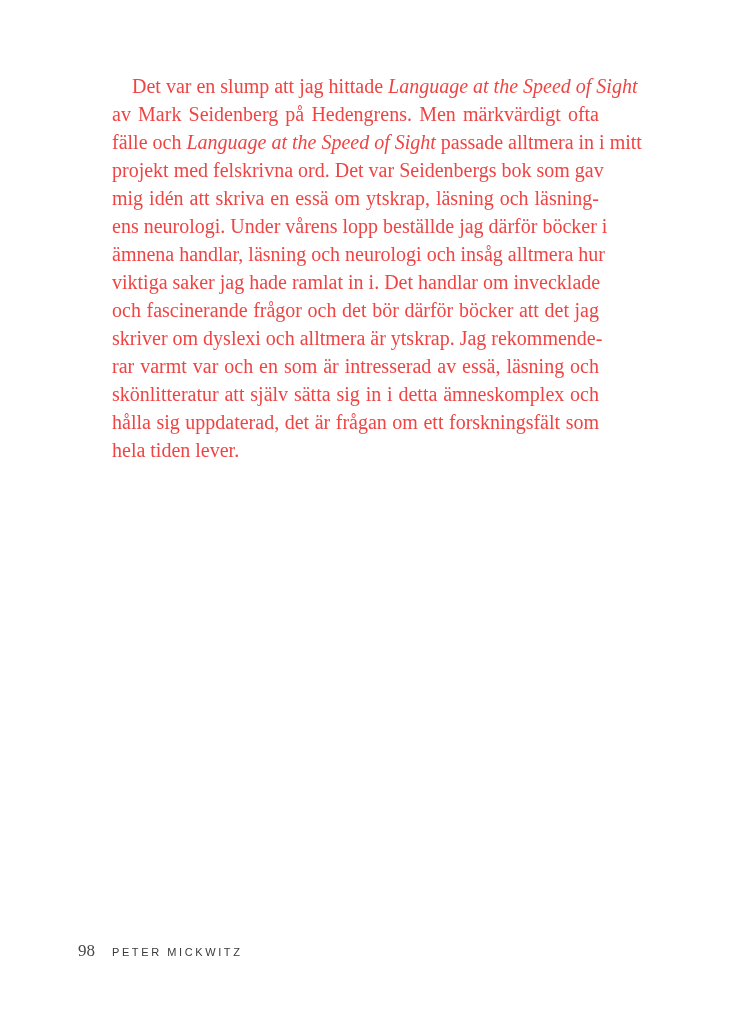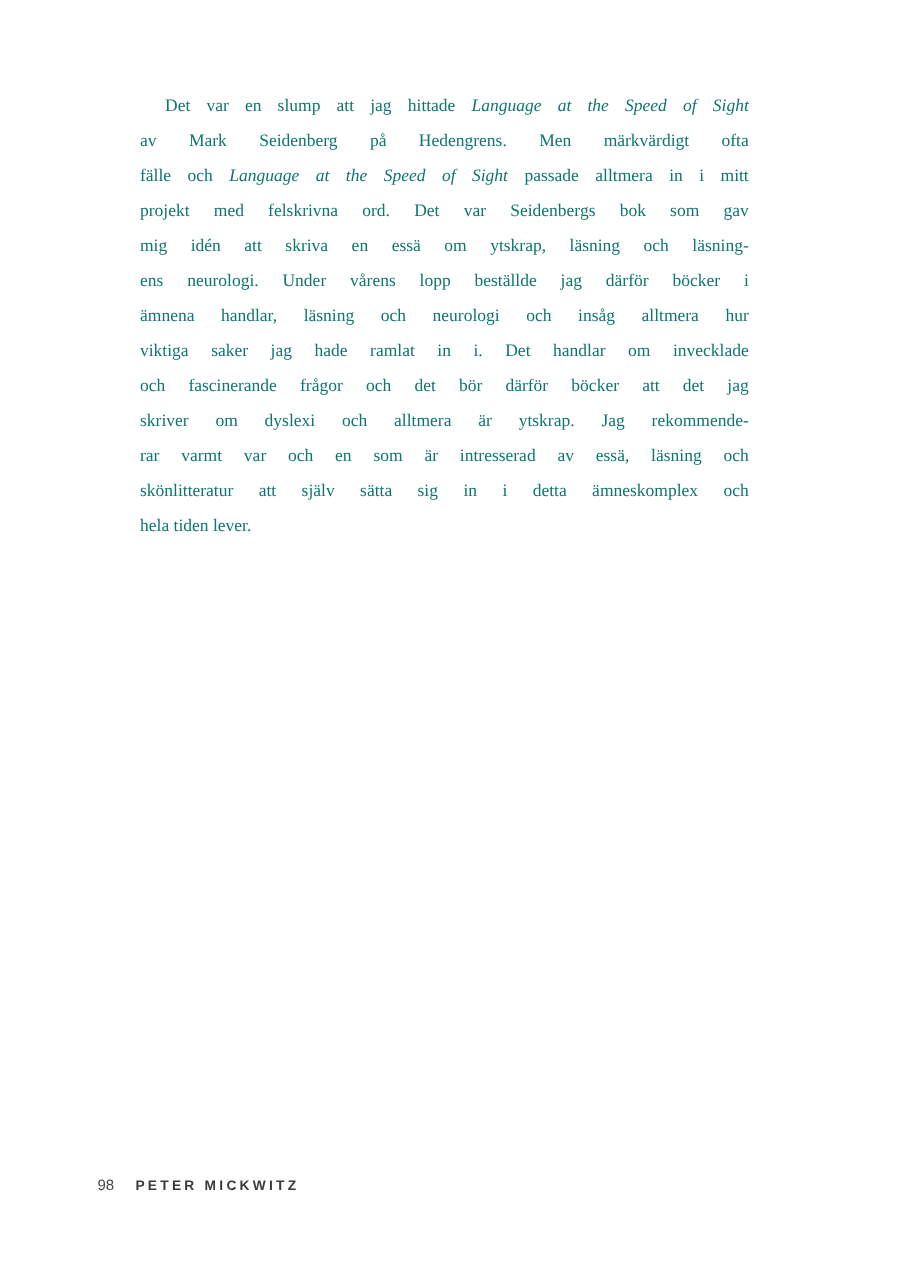"Det var en slump att" .text-block { color: #0f766e -> #ef4444; font-size: 14px -> 20px }
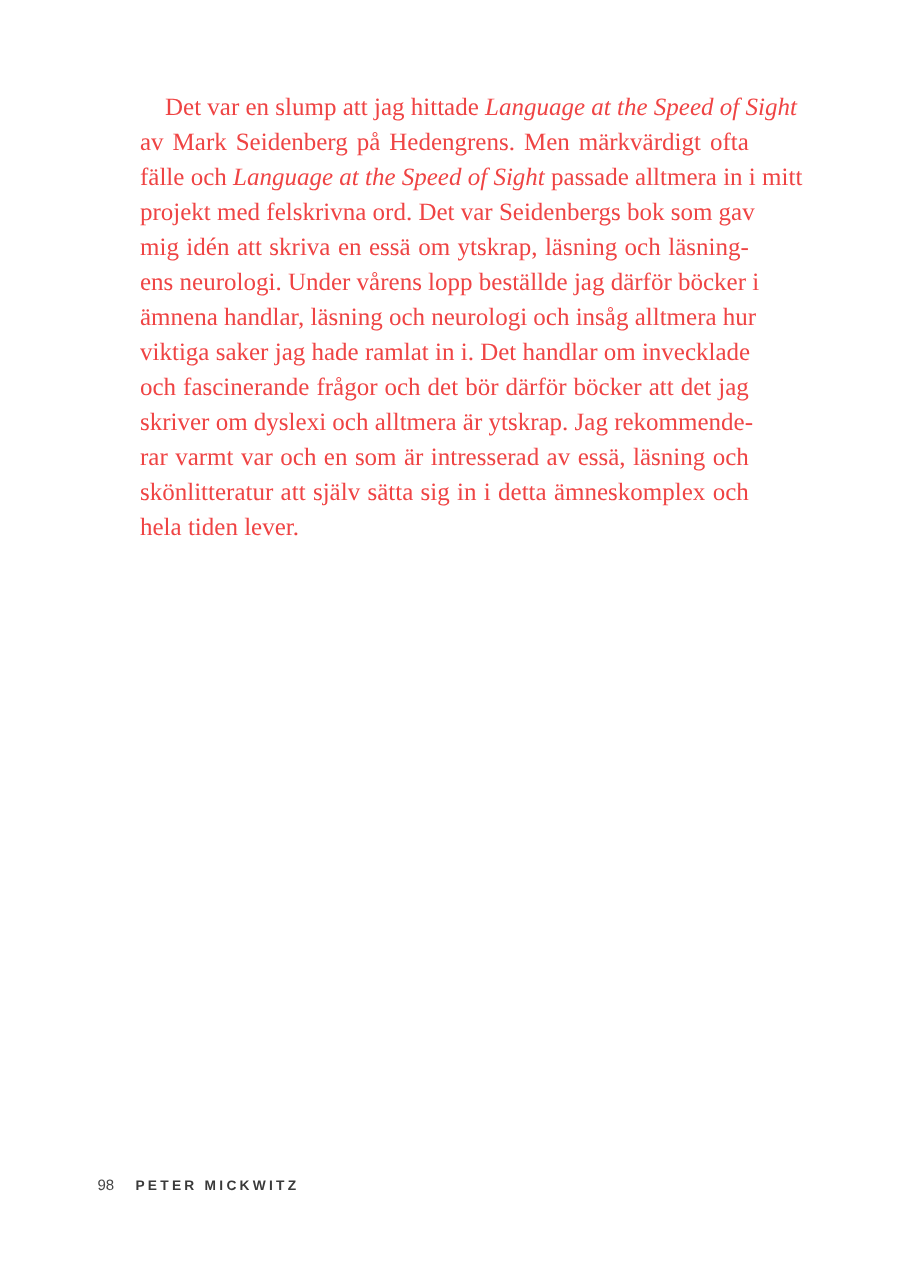"hålla sig uppdaterad, det är" div.line { html: none -> <div><span>hålla sig uppdaterad, det är frågan om ett forskningsfält som</span></div> }
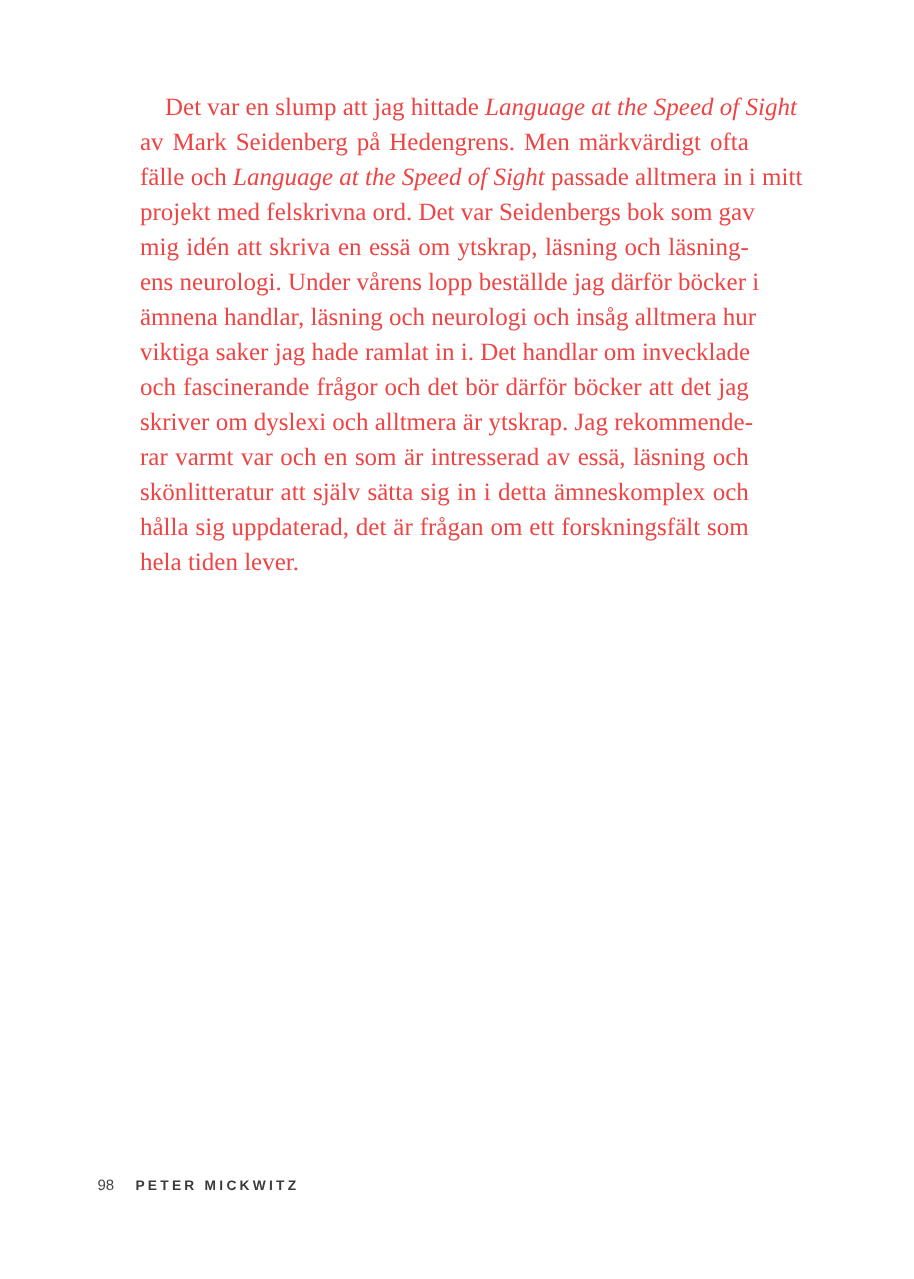"98" .page-number { font-family: Liberation Sans, sans-serif -> Liberation Serif, serif; font-size: 12px -> 17px }
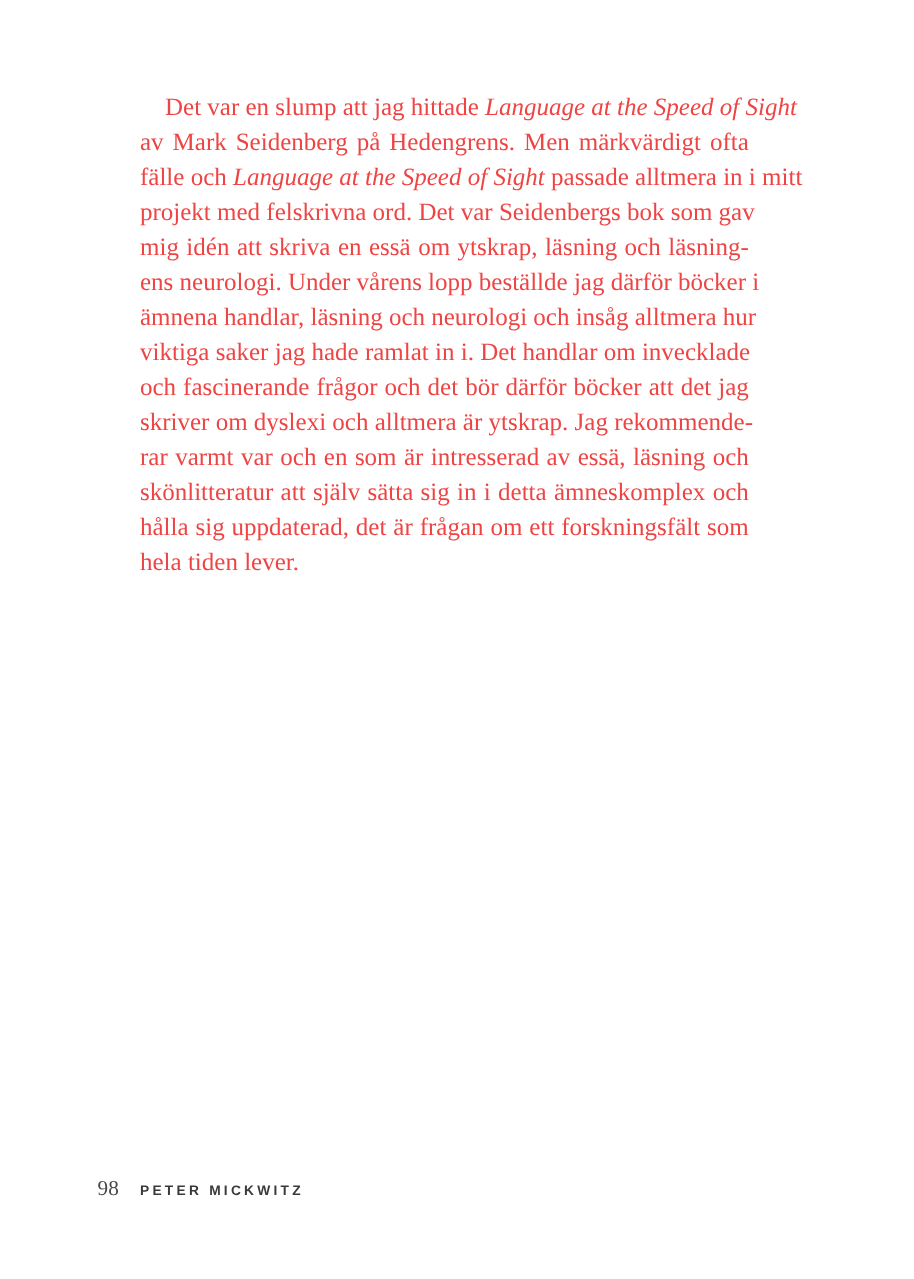"PETER MICKWITZ" .running-head { font-weight: 700 -> 400 }
